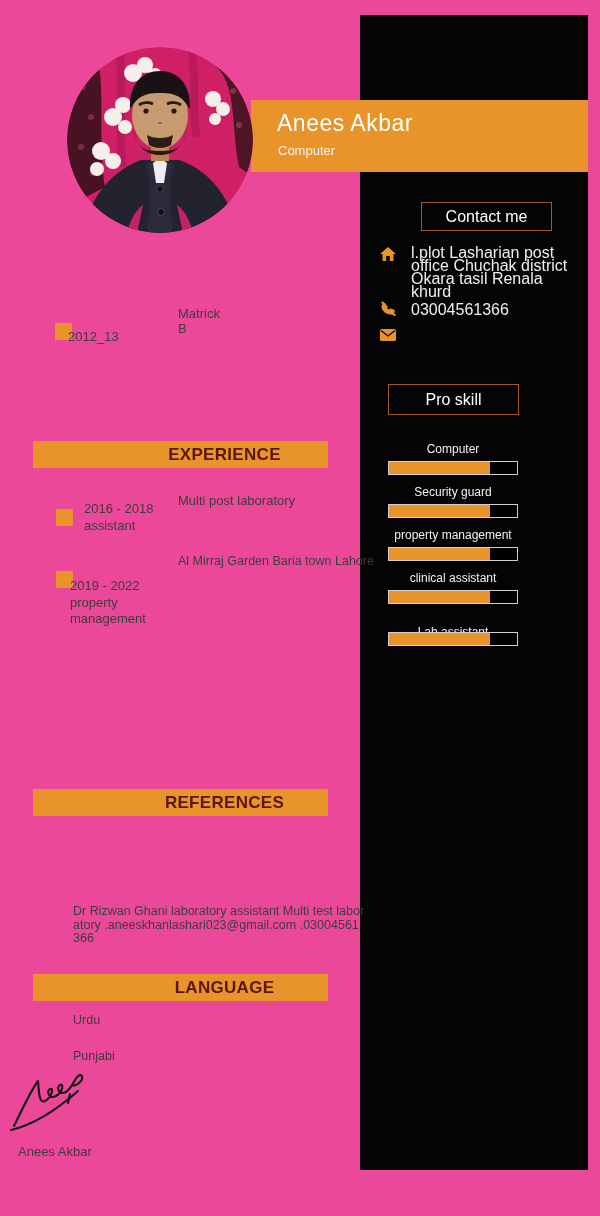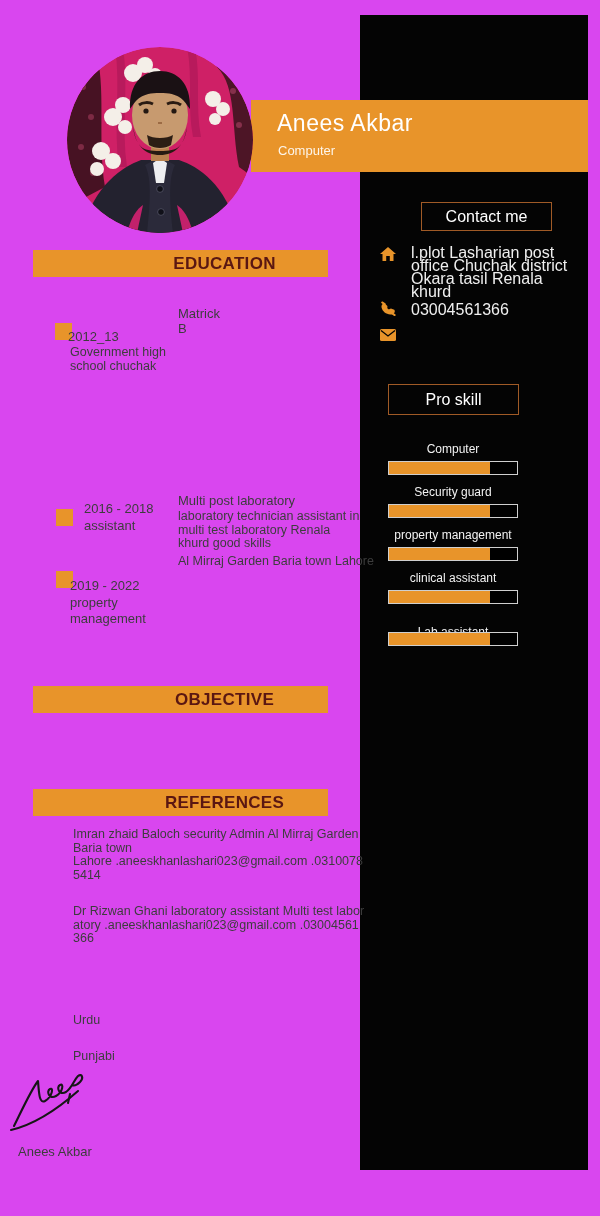"Anees Akbar" .page { background: #d946ef -> #ec4899 }
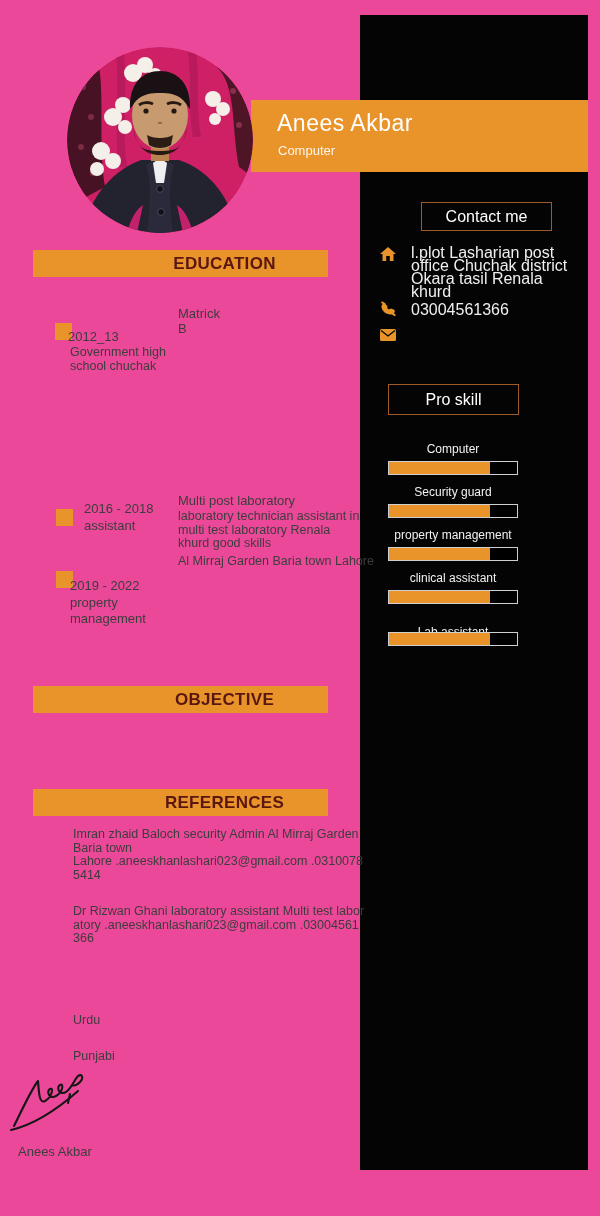"EDUCATION" div.section-bar { html: <div> <span>EDUCATION</span> </div> -> none }
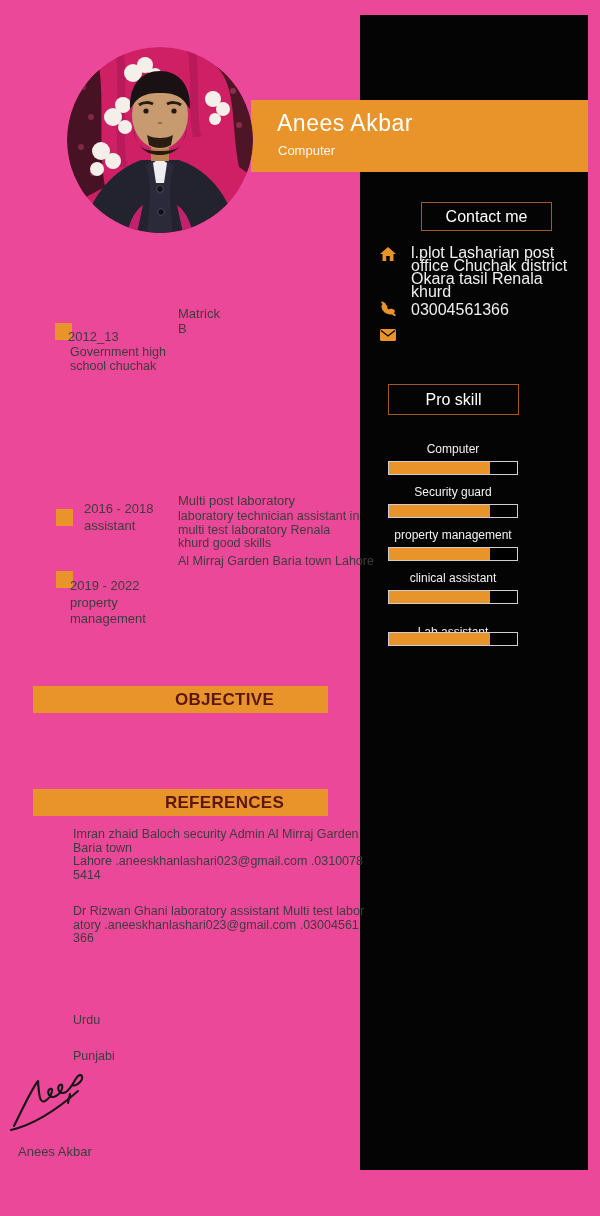"Government high school chuchak" div.txt { html: <div>Government high school chuchak</div> -> none }
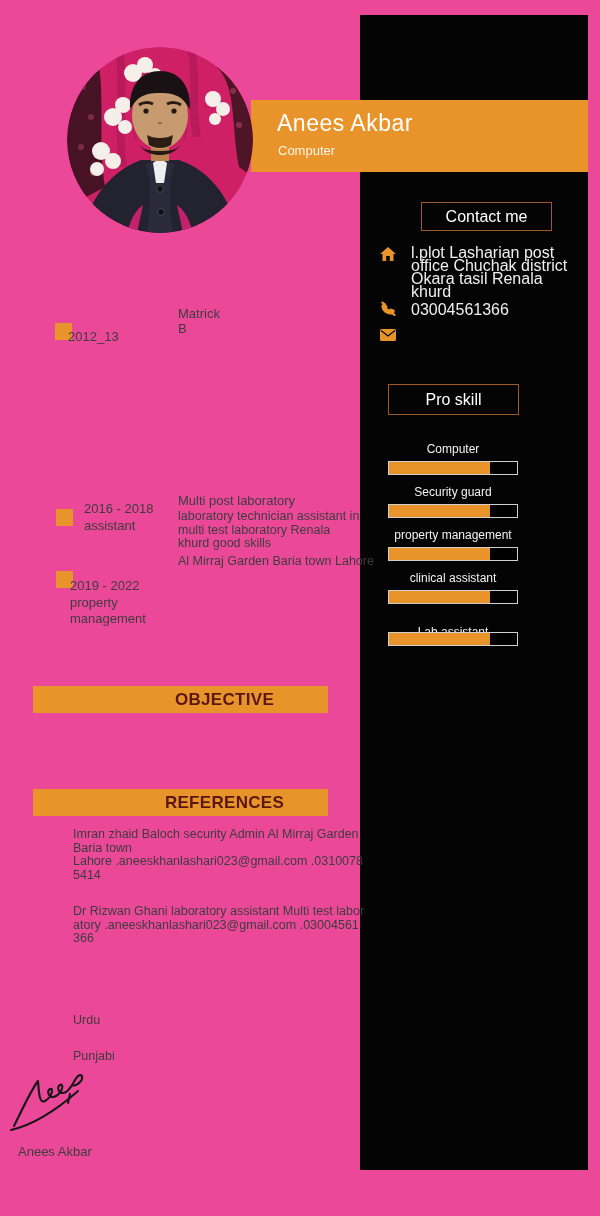"EXPERIENCE" div.section-bar { html: none -> <div> <span>EXPERIENCE</span> </div> }
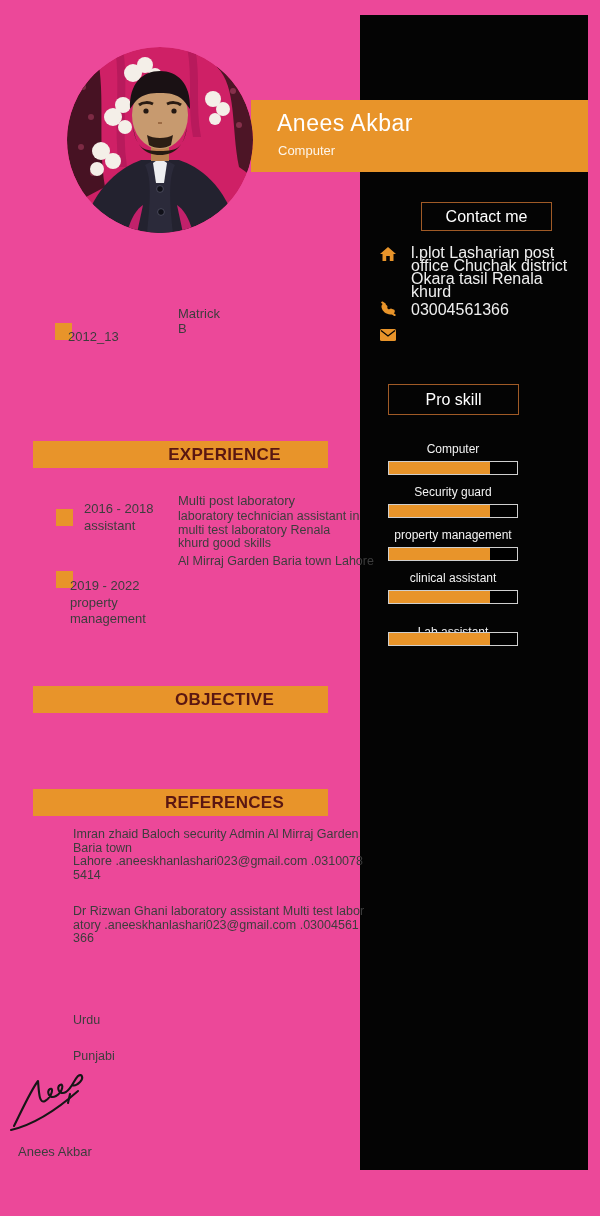"laboratory technician assistant in multi" div.txt { html: <div>laboratory technician assistant in multi test laboratory Renala khurd good skills</div> -> none }
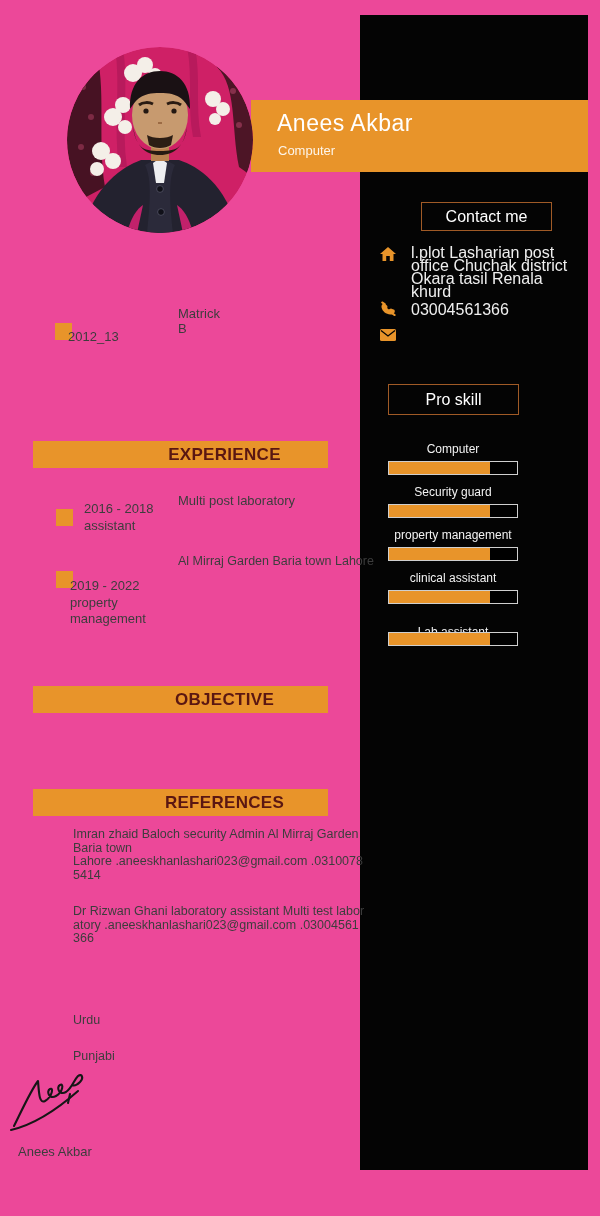"OBJECTIVE" div.section-bar { html: <div> <span>OBJECTIVE</span> </div> -> none }
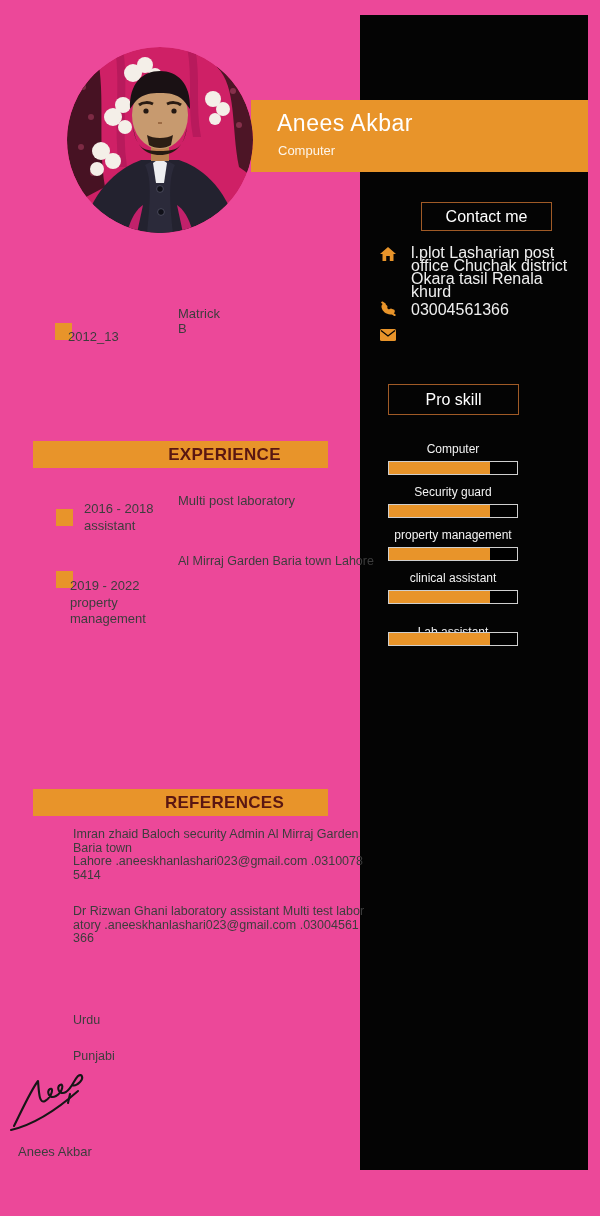"Imran zhaid Baloch security Admin" div.txt { html: <div>Imran zhaid Baloch security Admin Al Mirraj Garden Baria town Lahore .aneeskhanlashari023@gmail.com .03100785414</div> -> none }
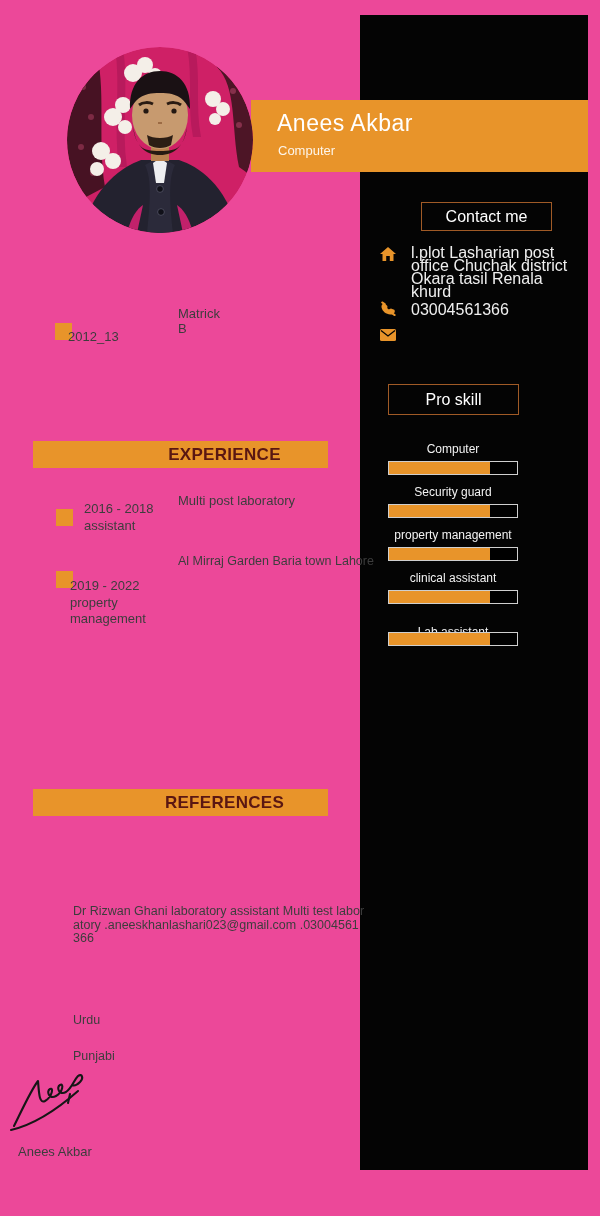"LANGUAGE" div.section-bar { html: none -> <div> <span>LANGUAGE</span> </div> }
